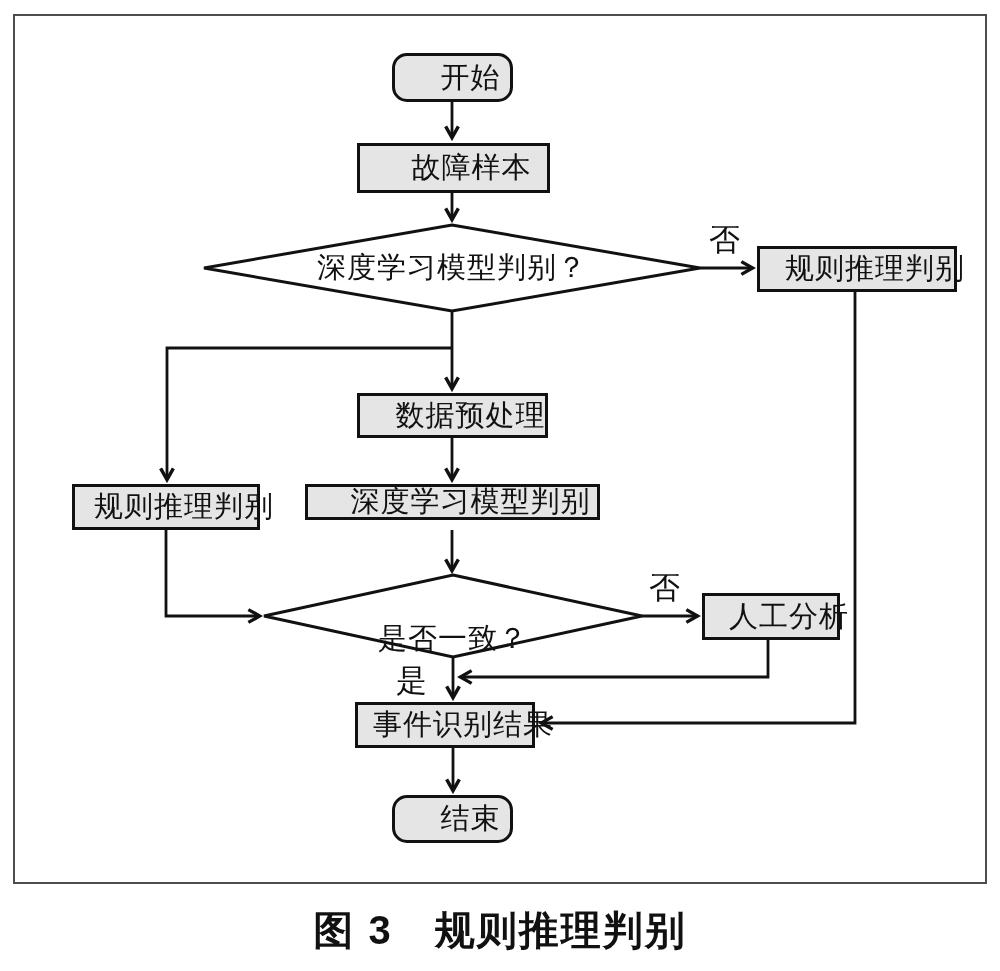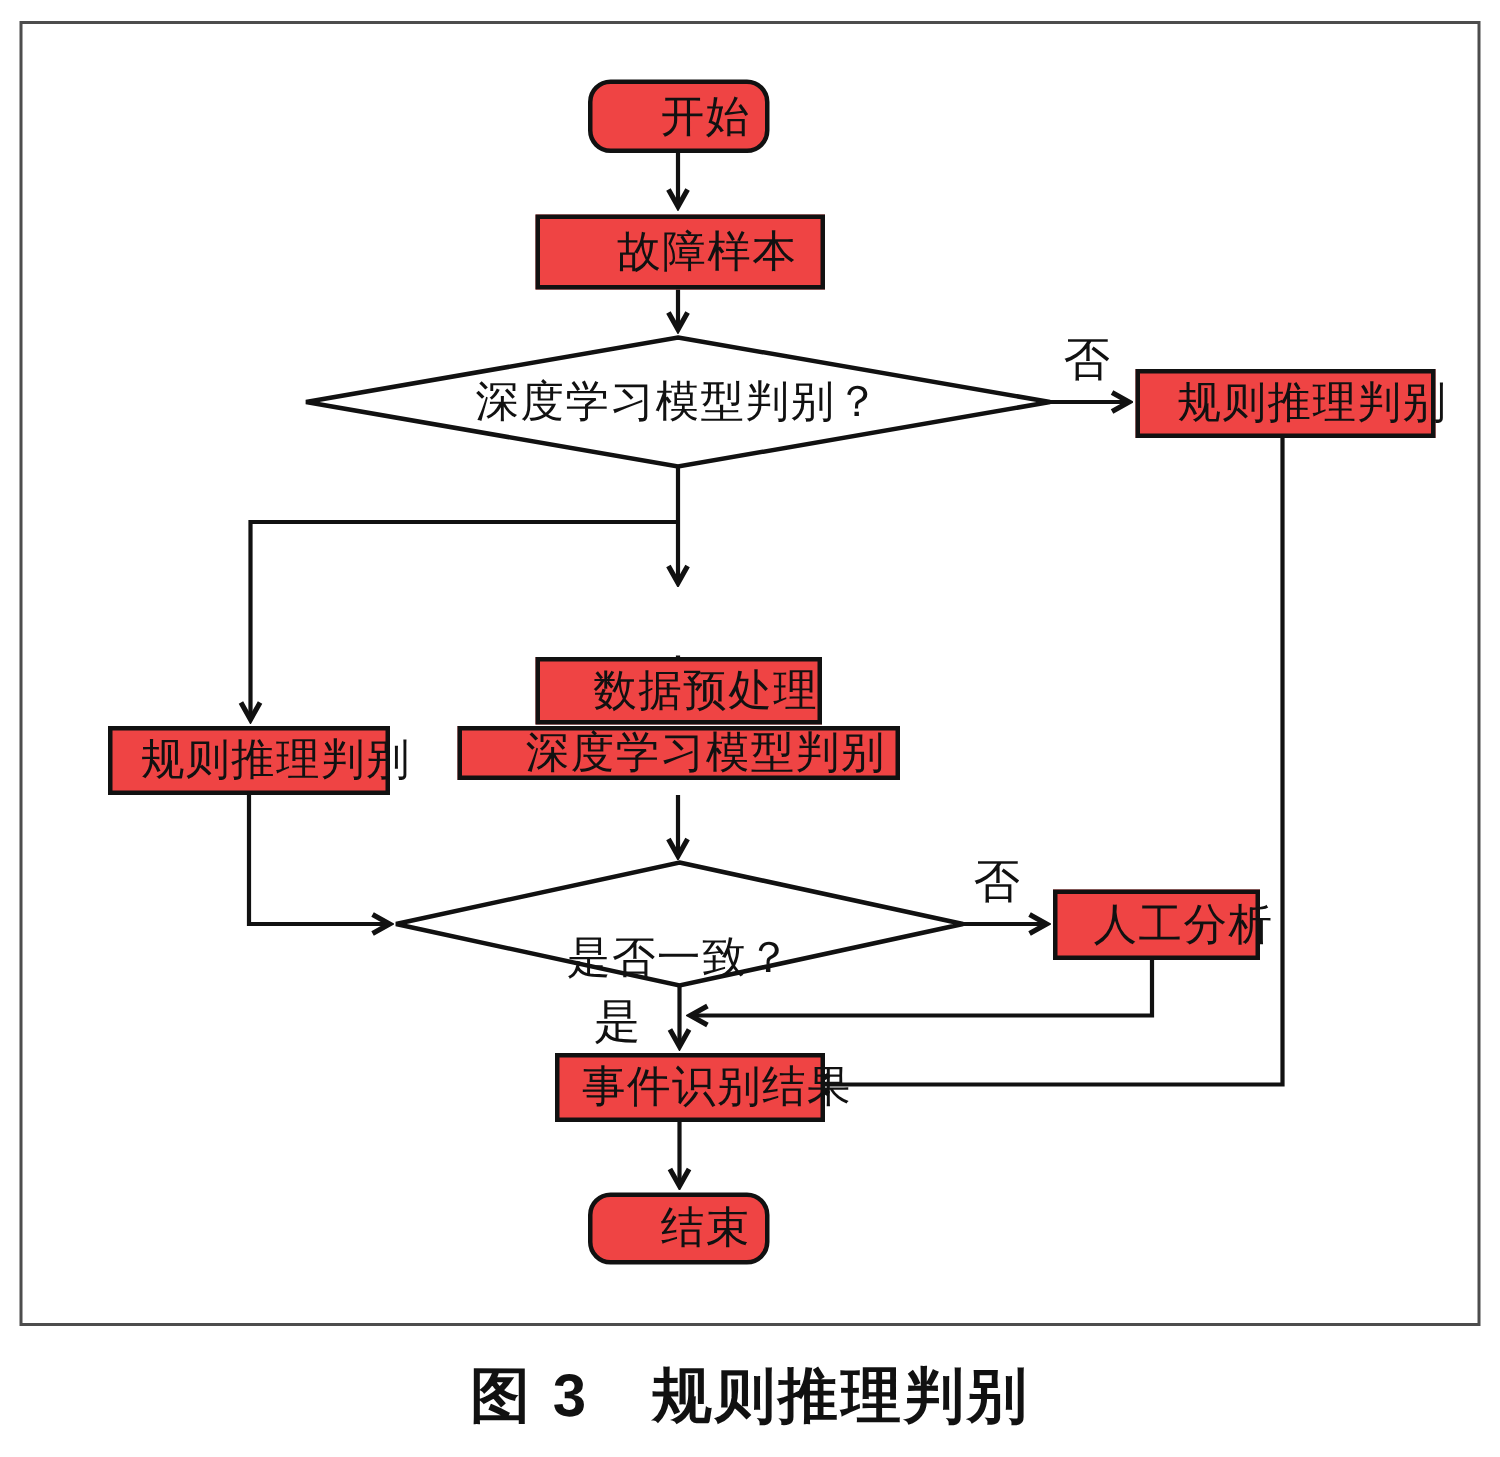"开始" .node { background: #ef4444 -> #e5e5e5 }
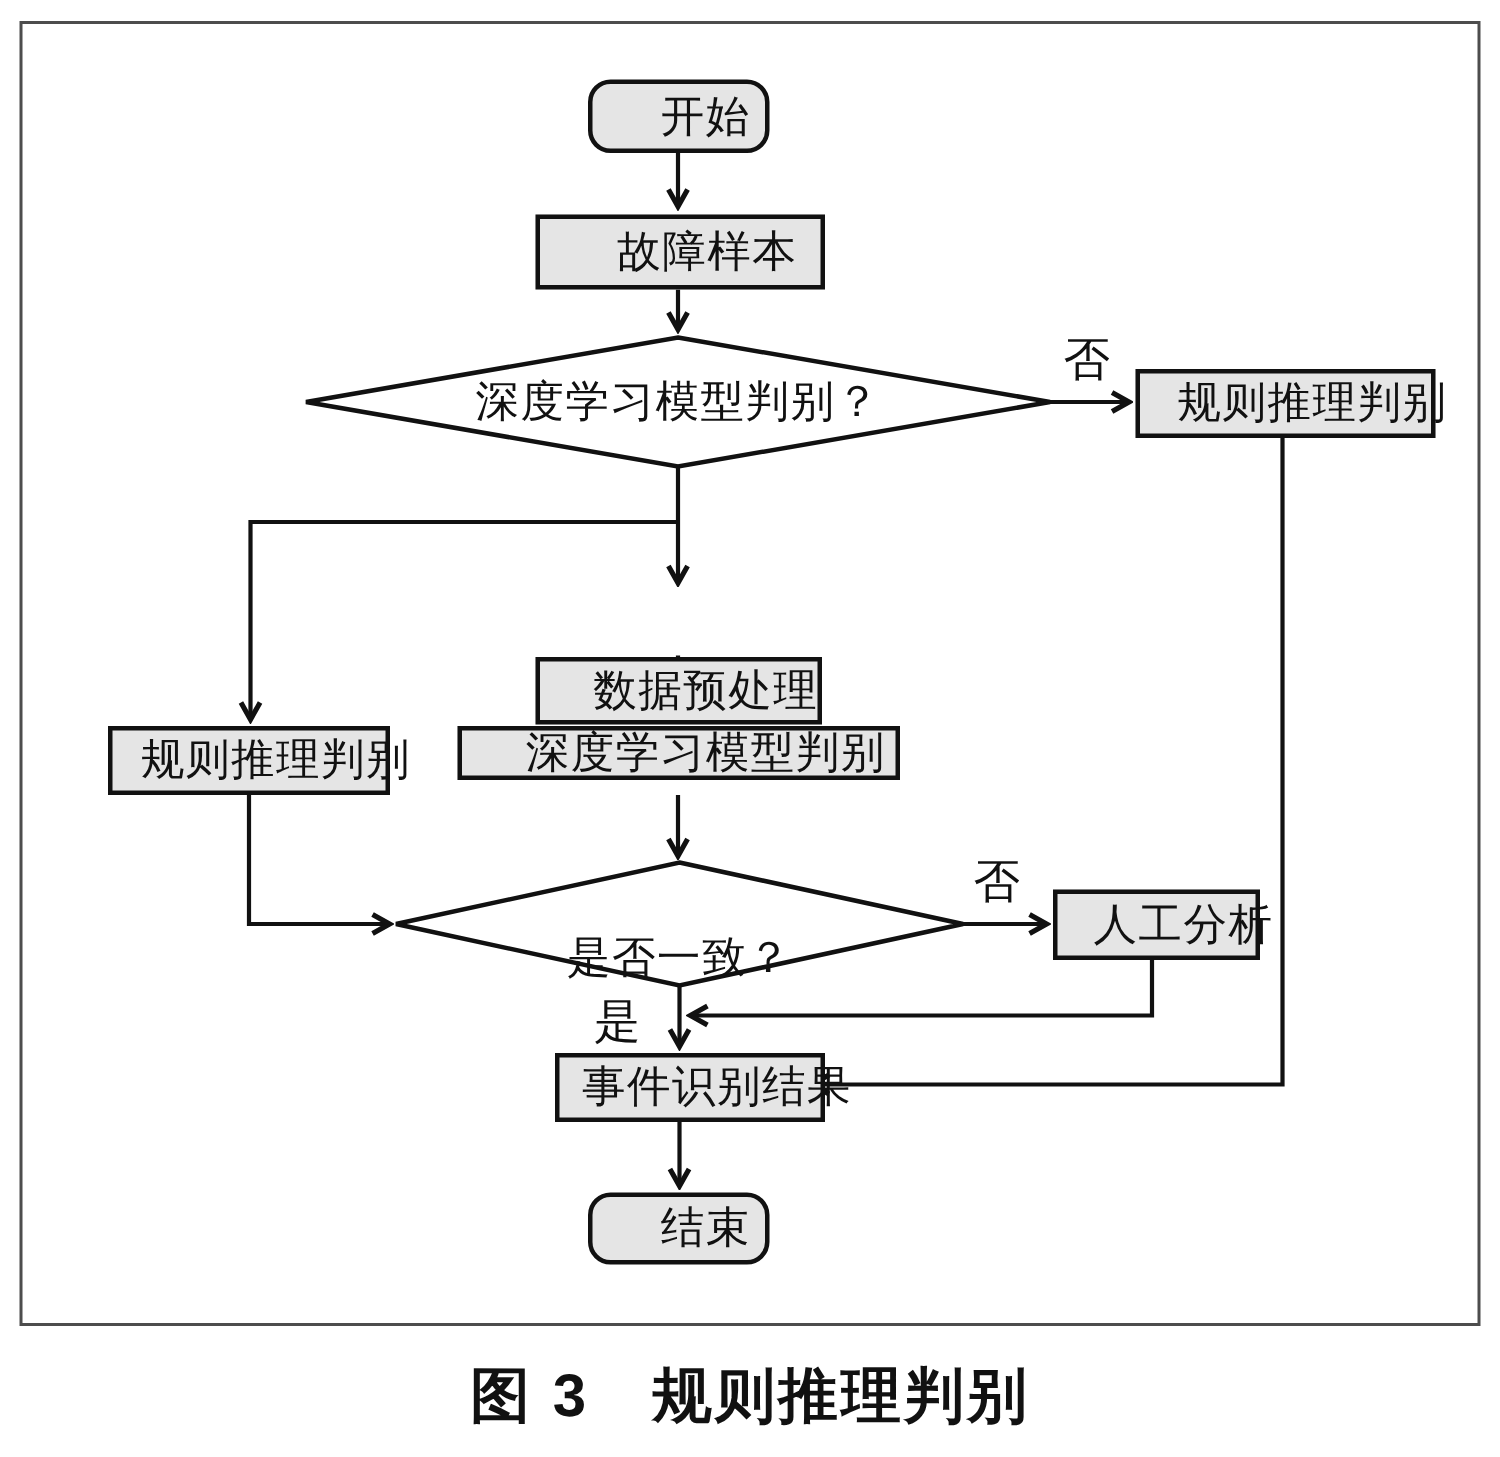"数据预处理" div.node { margin-top: 45px -> none }
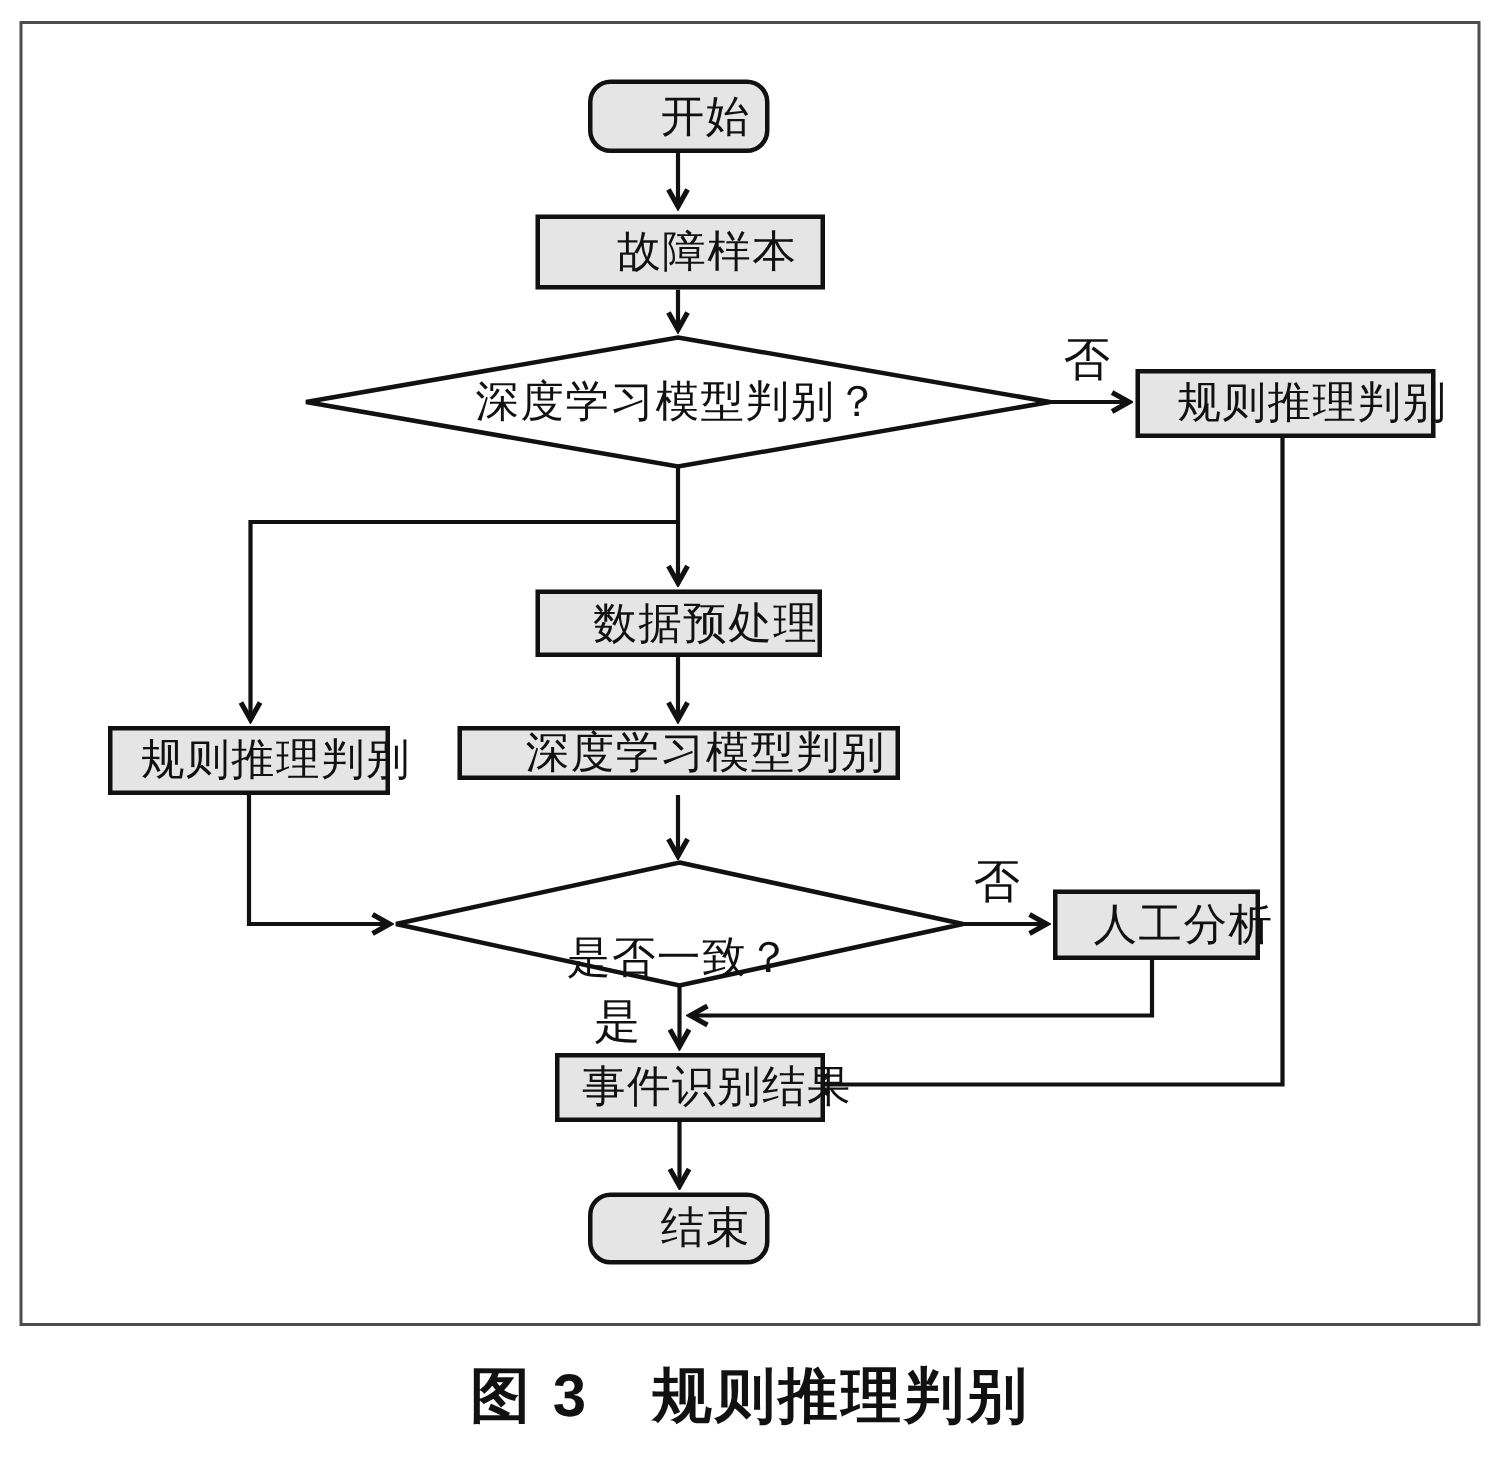"事件识别结果" div.node { left: 370px -> 355px }
